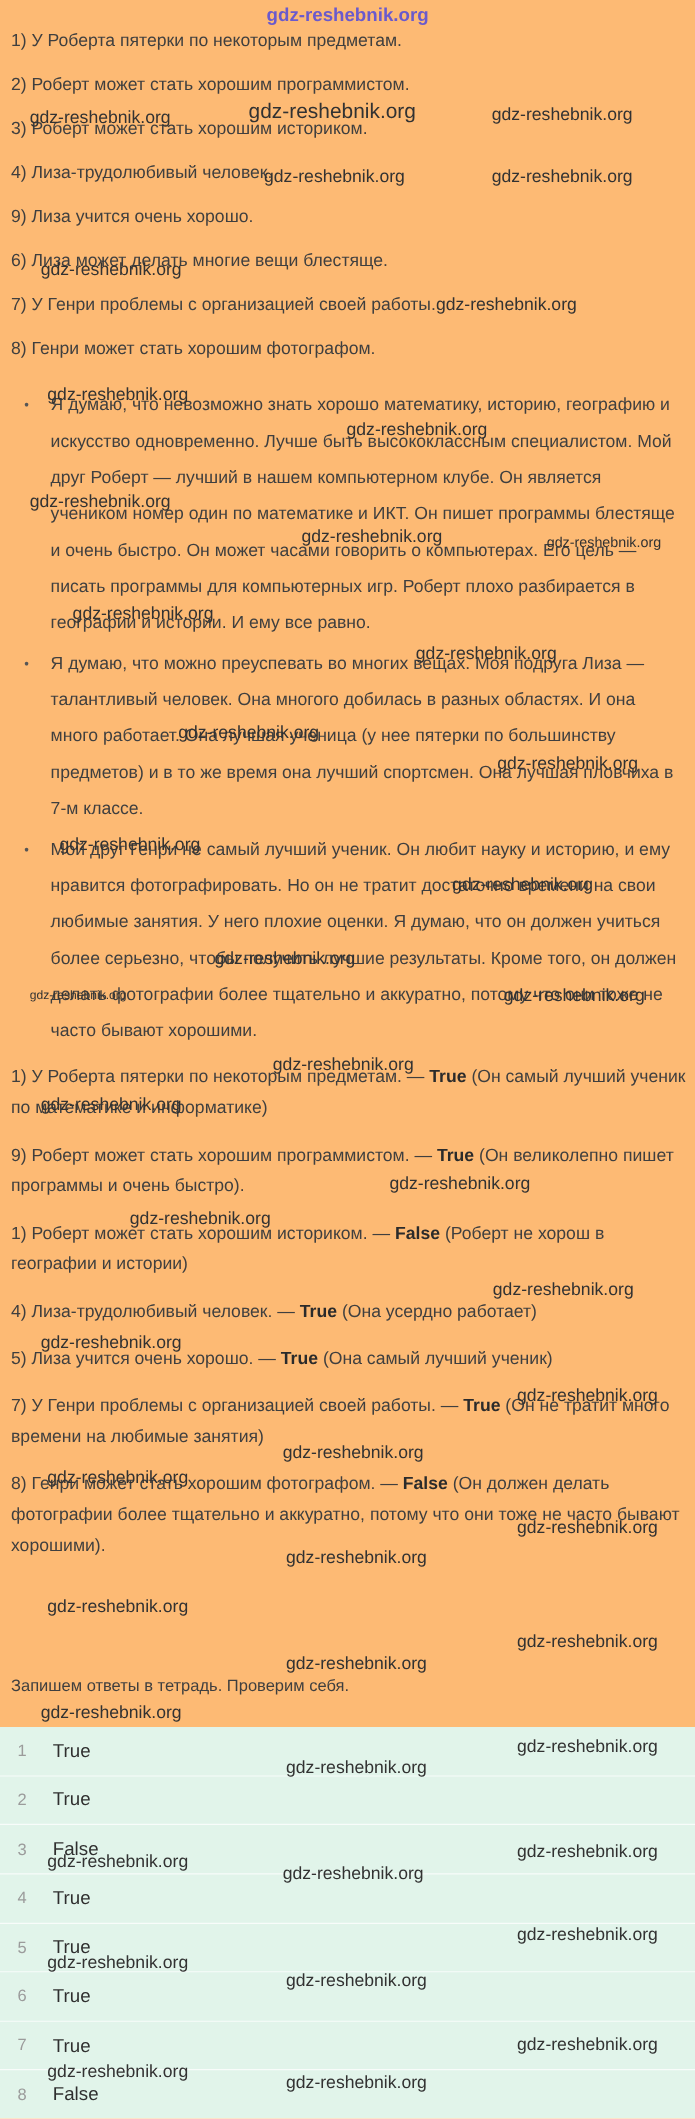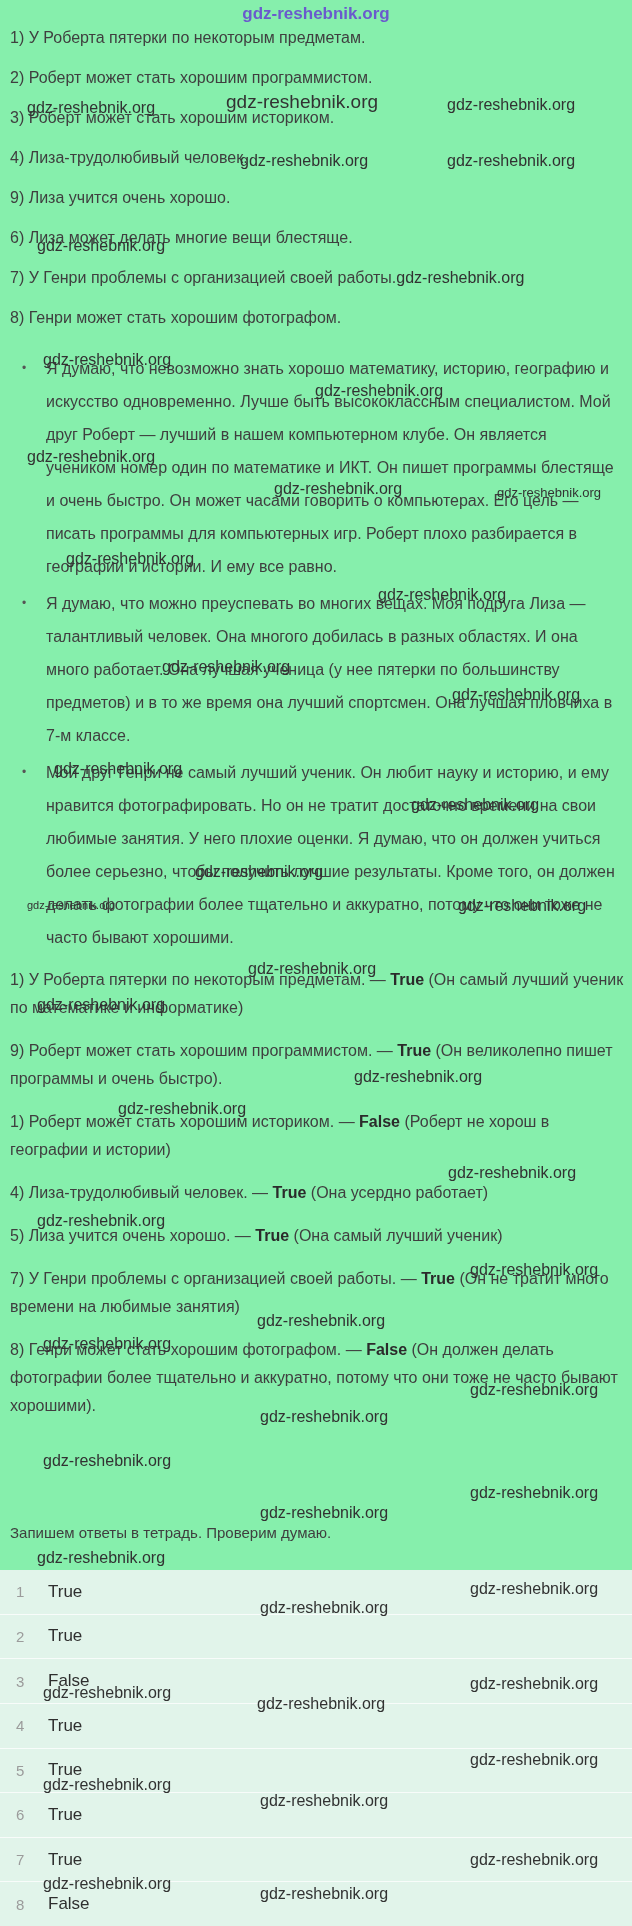"gdz-reshebnik.org" .page { background: #86efac -> #fdba74 }
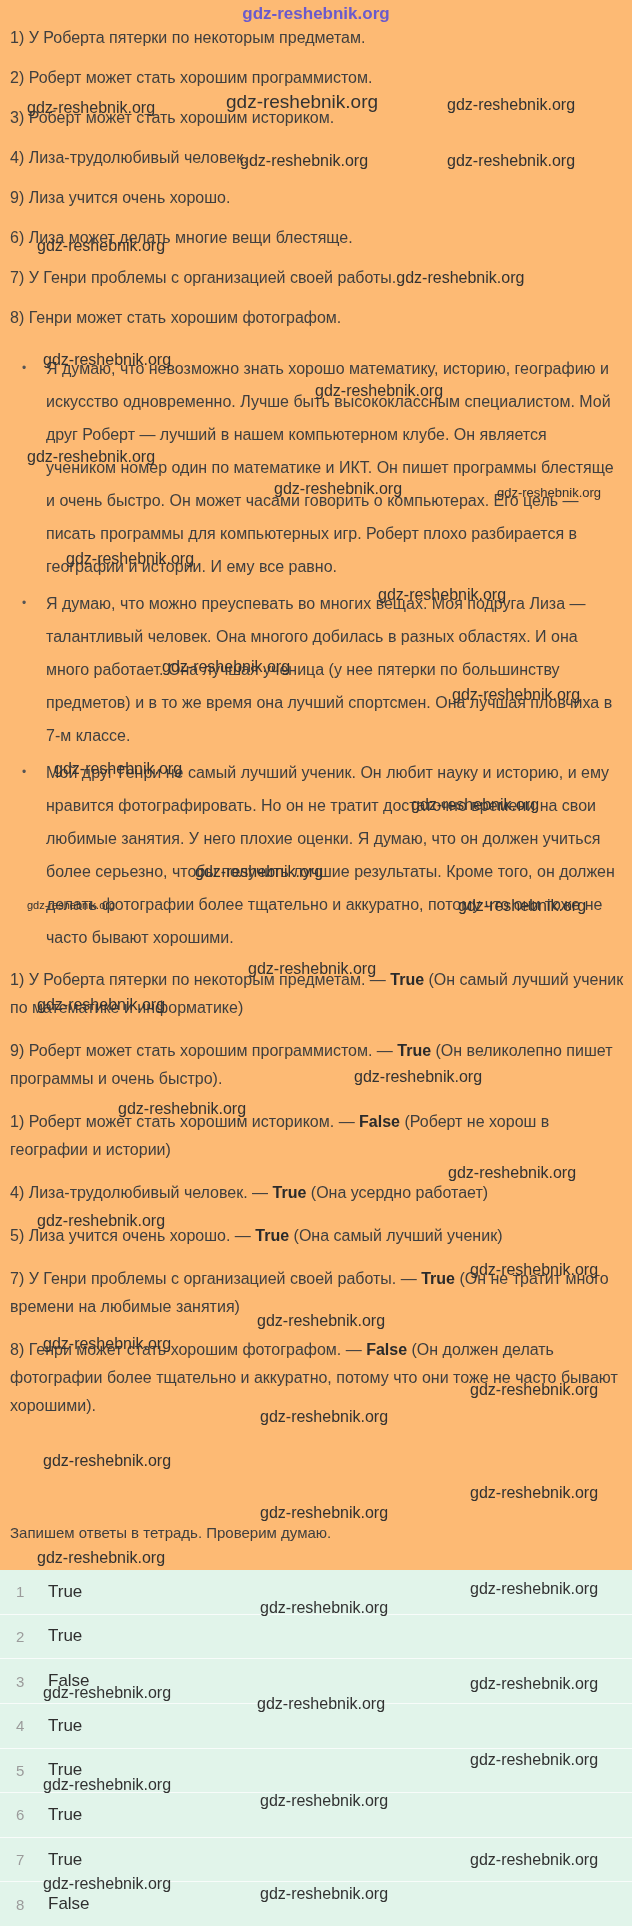"Запишем ответы в тетрадь. Проверим" div.closing { text: думаю -> себя }
